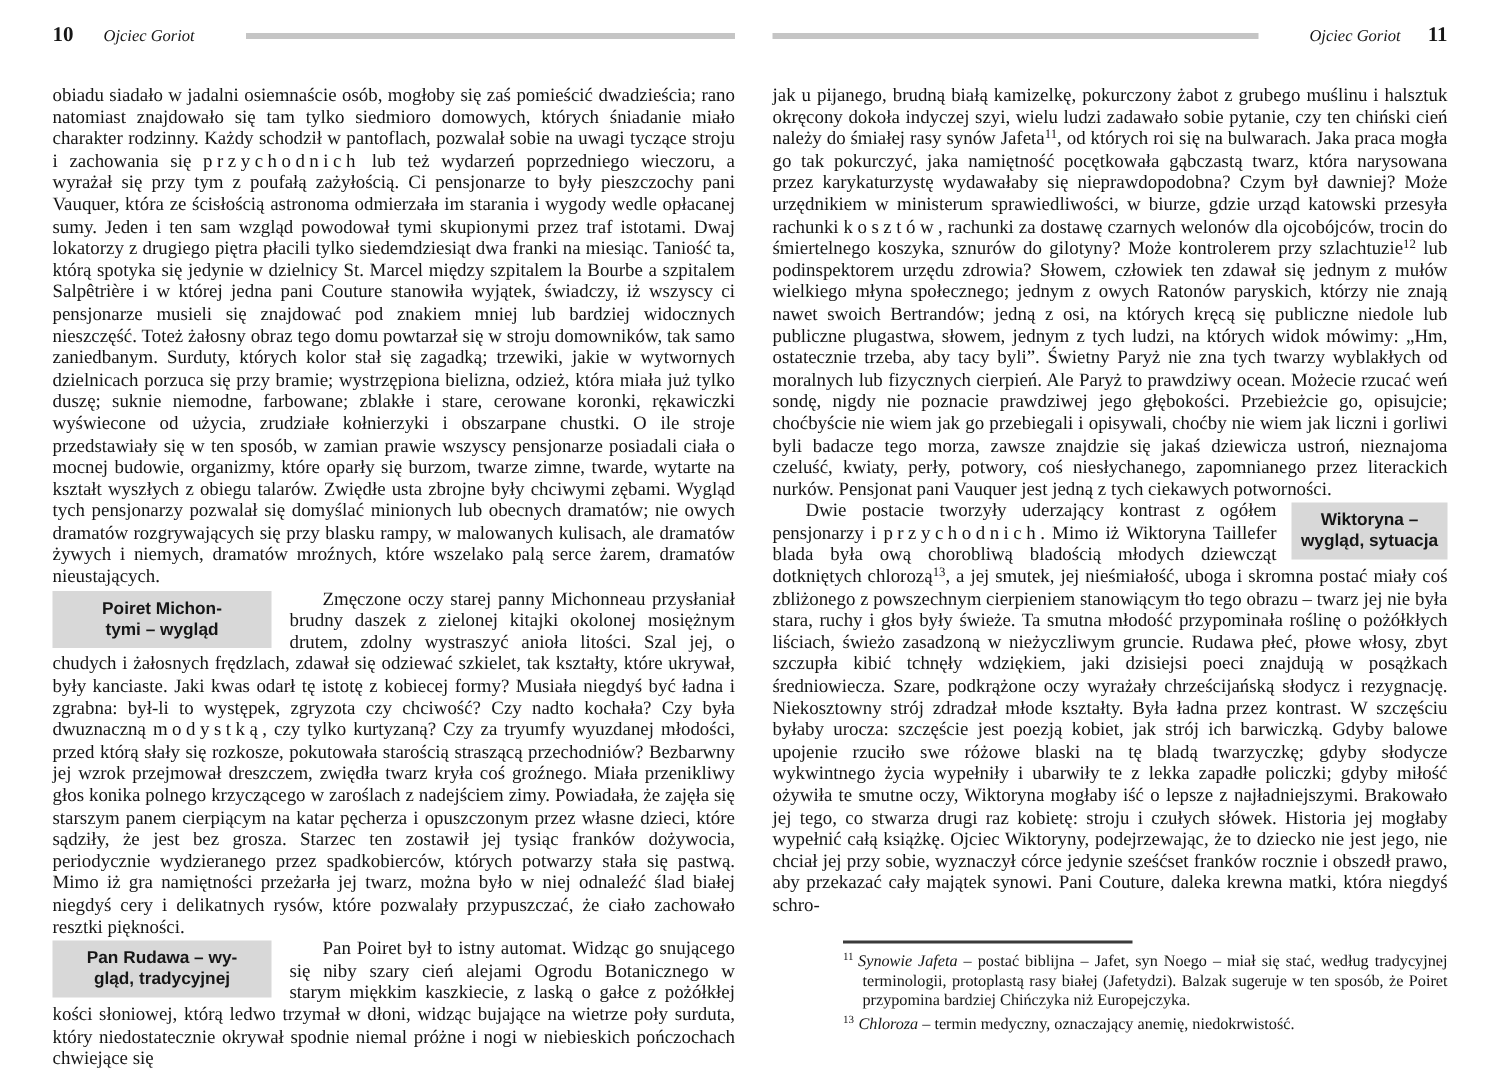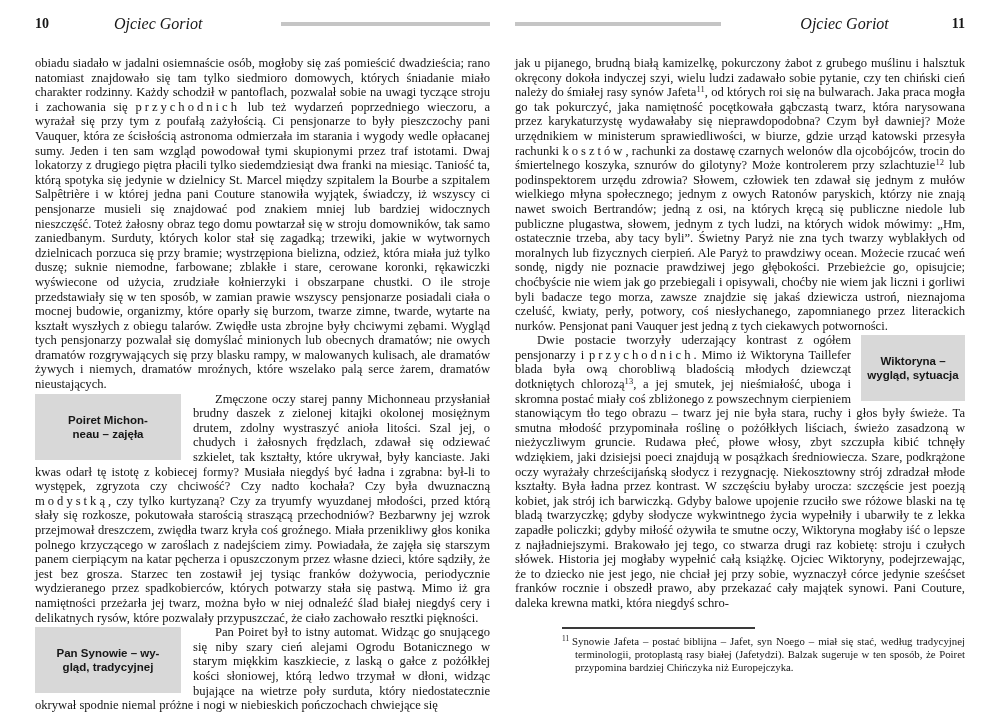"10" .page-header { gap: 45px -> none }
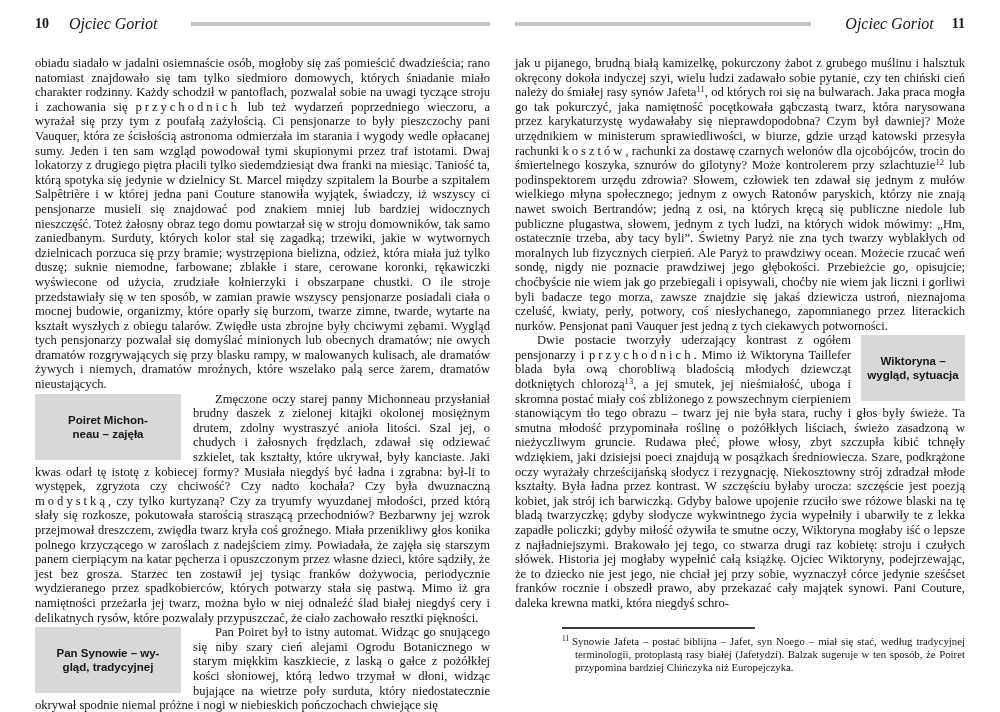"Ojciec Goriot" .running-title { font-size: 16px -> 11px }
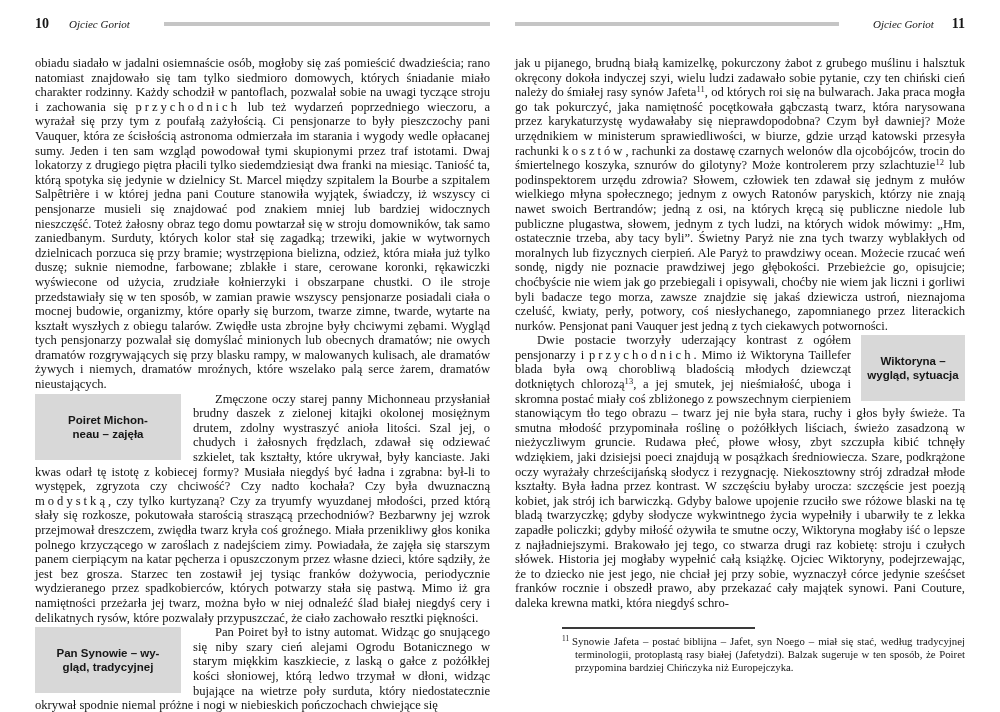"Wiktoryna –" .margin-note { padding: 19px 4px -> 5px 4px }
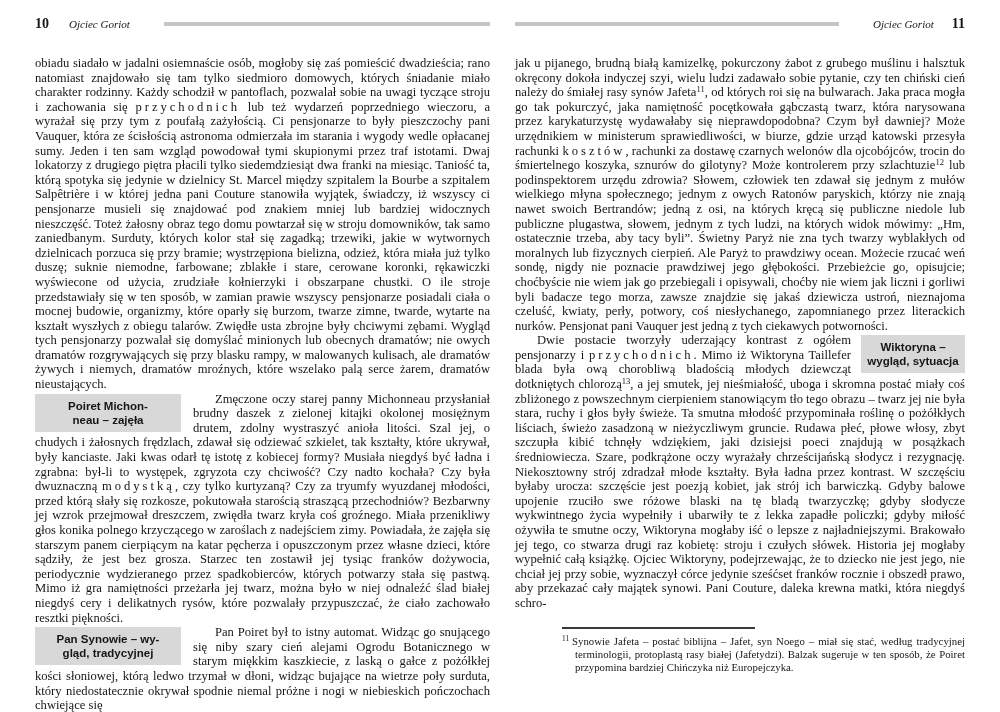"neau – zajęła" span.mn-line { text: neau – zajęła -> tymi – wygląd }
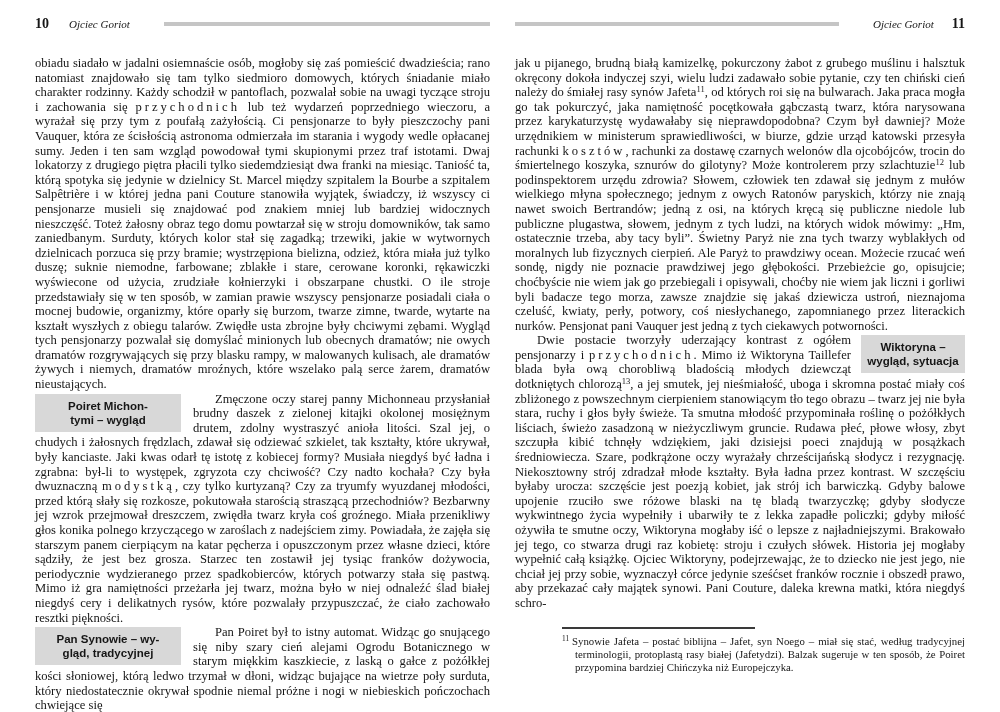"Pan Synowie – wy-" span.mn-line { text: Synowie -> Rudawa }
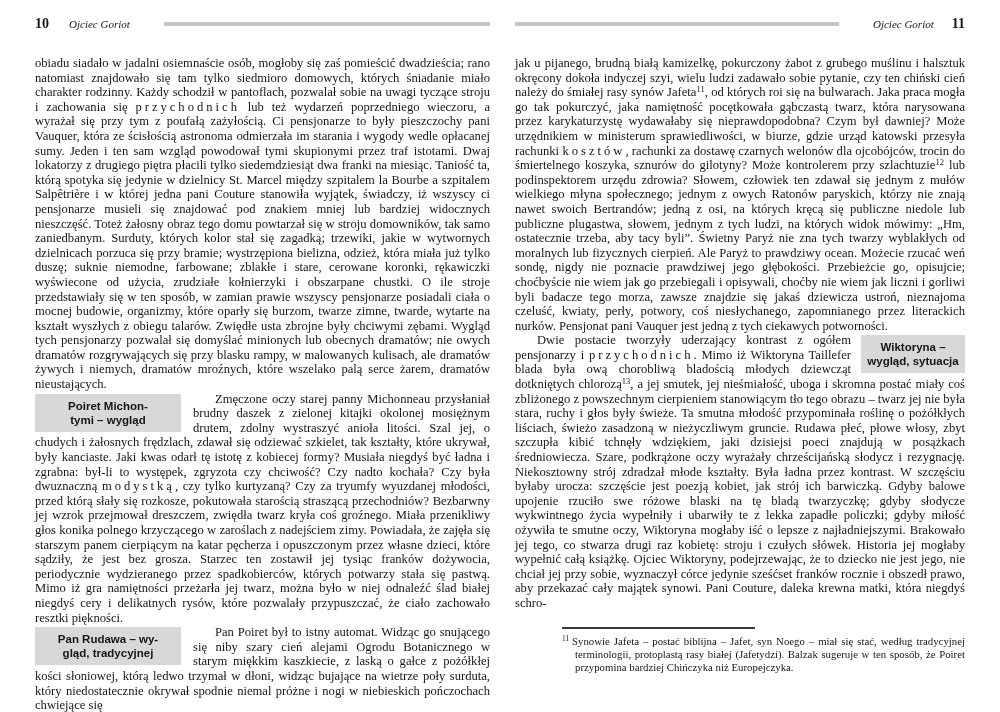"Synowie Jafeta" .fn-term { font-style: none -> italic }
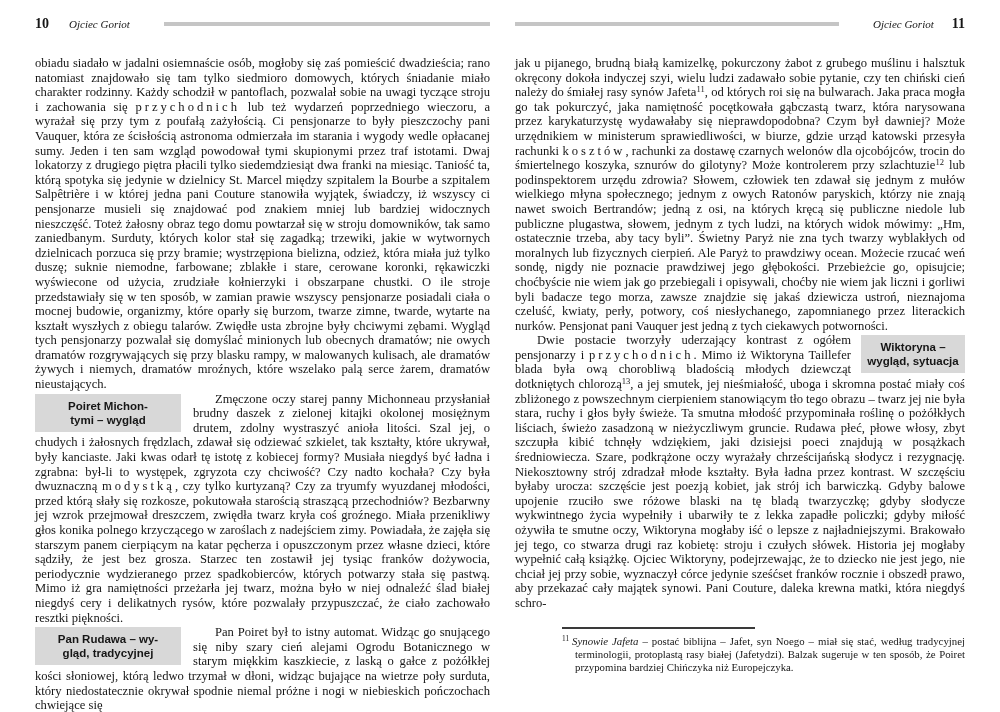"13 Chloroza – termin medyczny," p.fn { html: none -> <p><sup>13</sup><span>Chloroza</span> – termin medyczny, oznaczający anemię, niedokrwistość.</p> }
